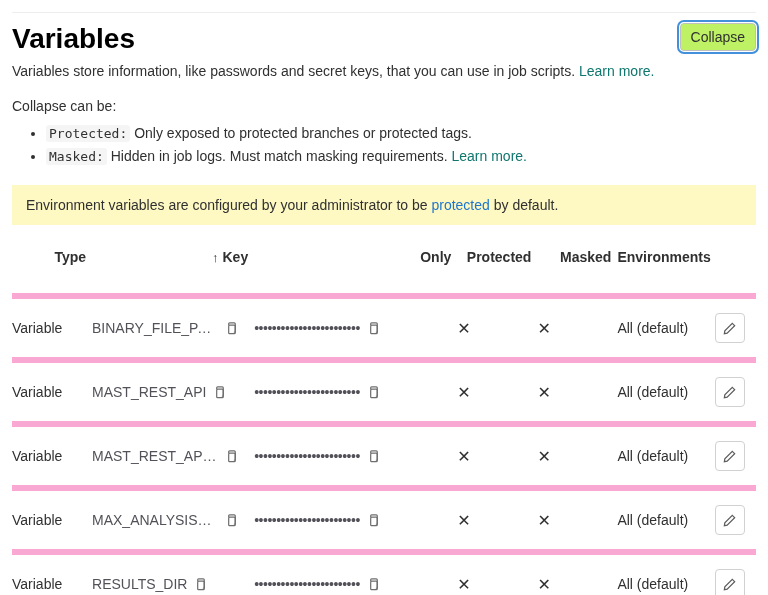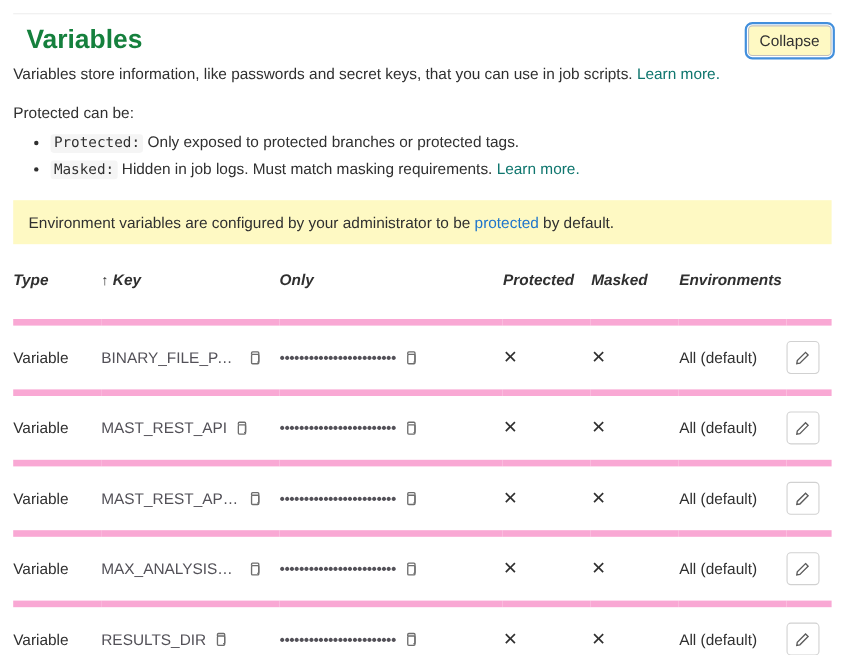"Variables" h2.title { color: #15803d -> #000000; font-size: 24px -> 28px; margin: 0 0 6px 12px -> 0 0 6px 0 }
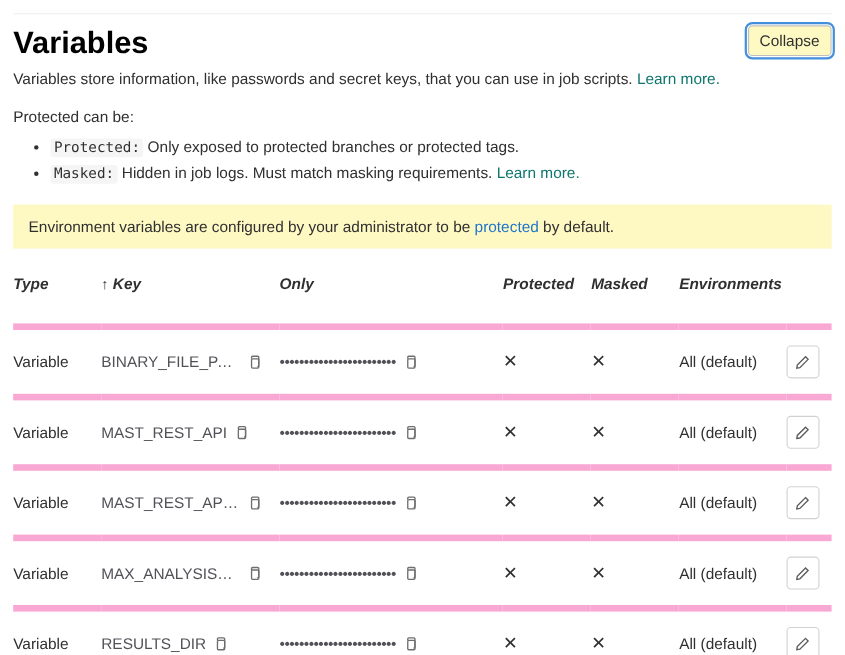"Collapse" .collapse-btn { background: #fef9c3 -> #bef264 }
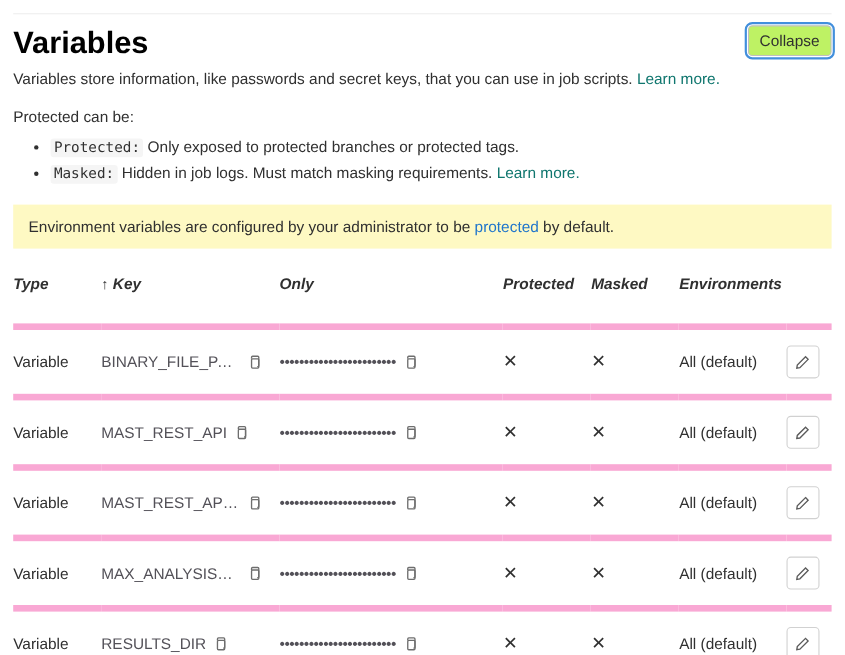"Protected can be:" p.canbe { text: Protected -> Collapse }
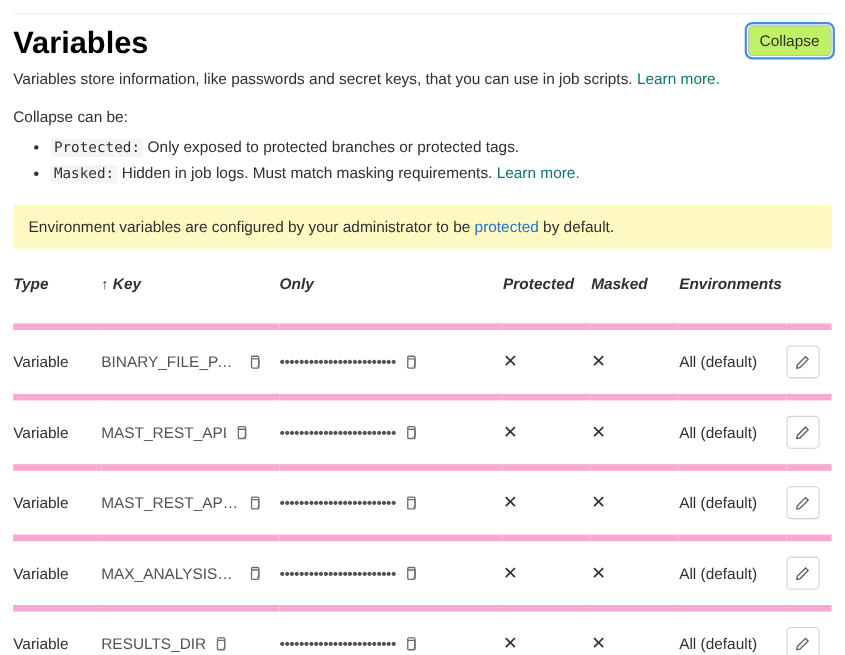"Type" table.vars th { font-style: italic -> none; text-align: left -> right }
